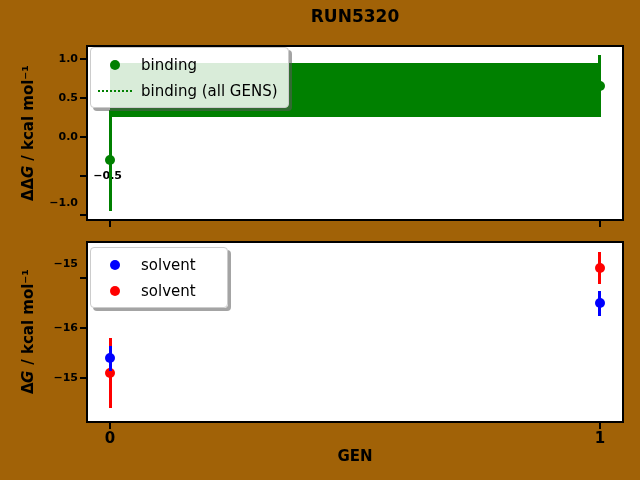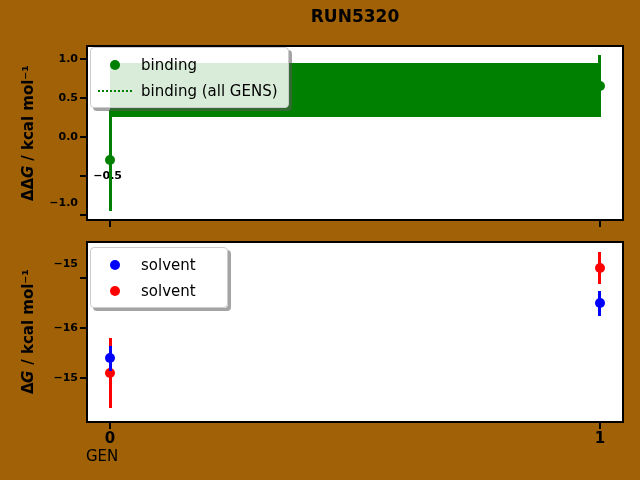"GEN" .xlabel { font-weight: normal -> bold; text-align: left -> center }
